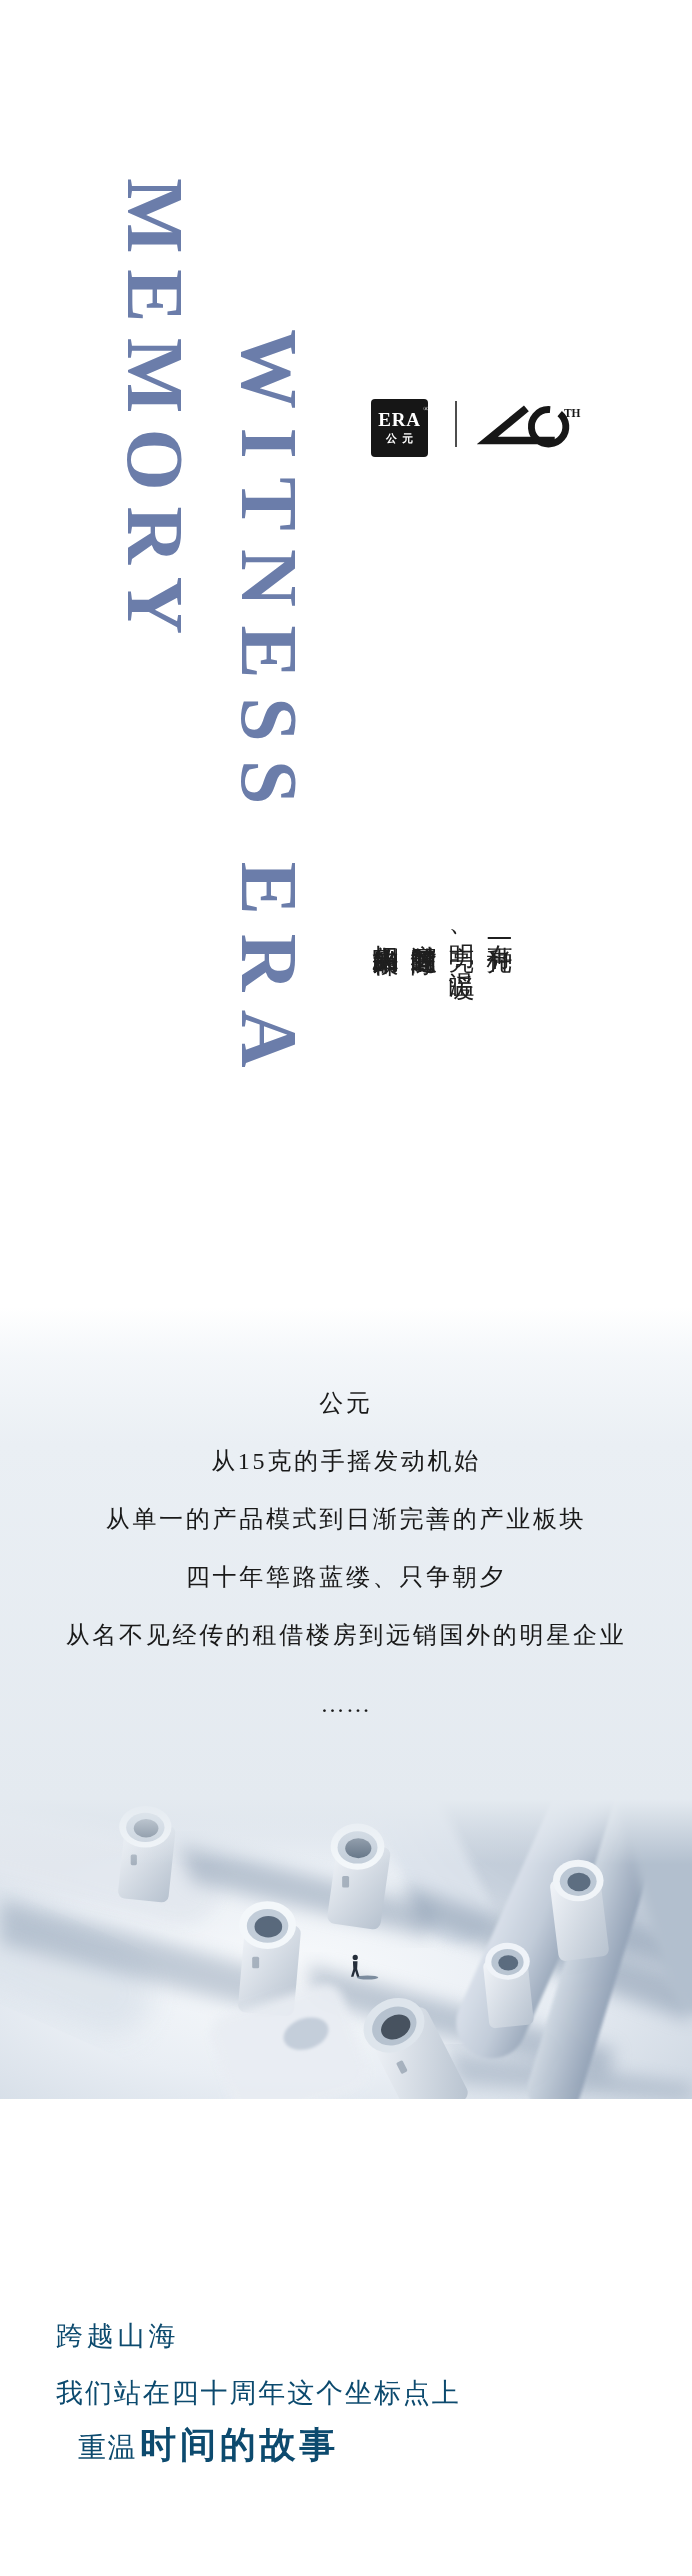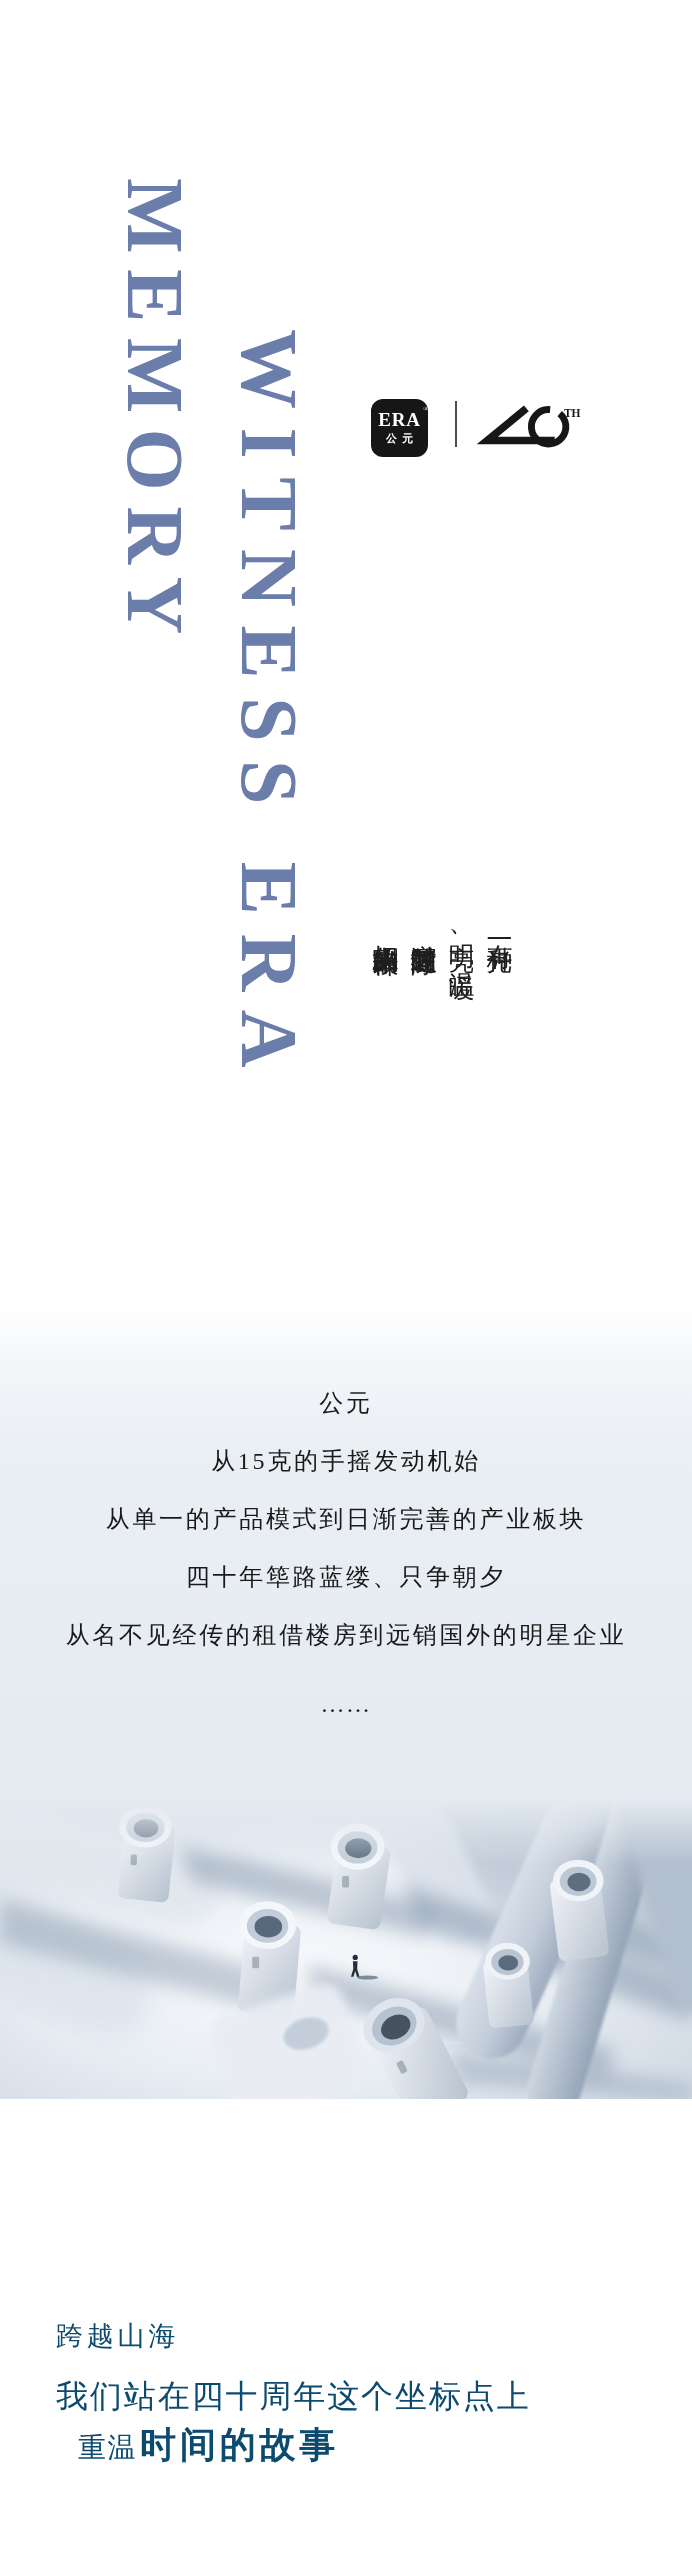"ERA" .logo-box { border-radius: 12px -> 4px }
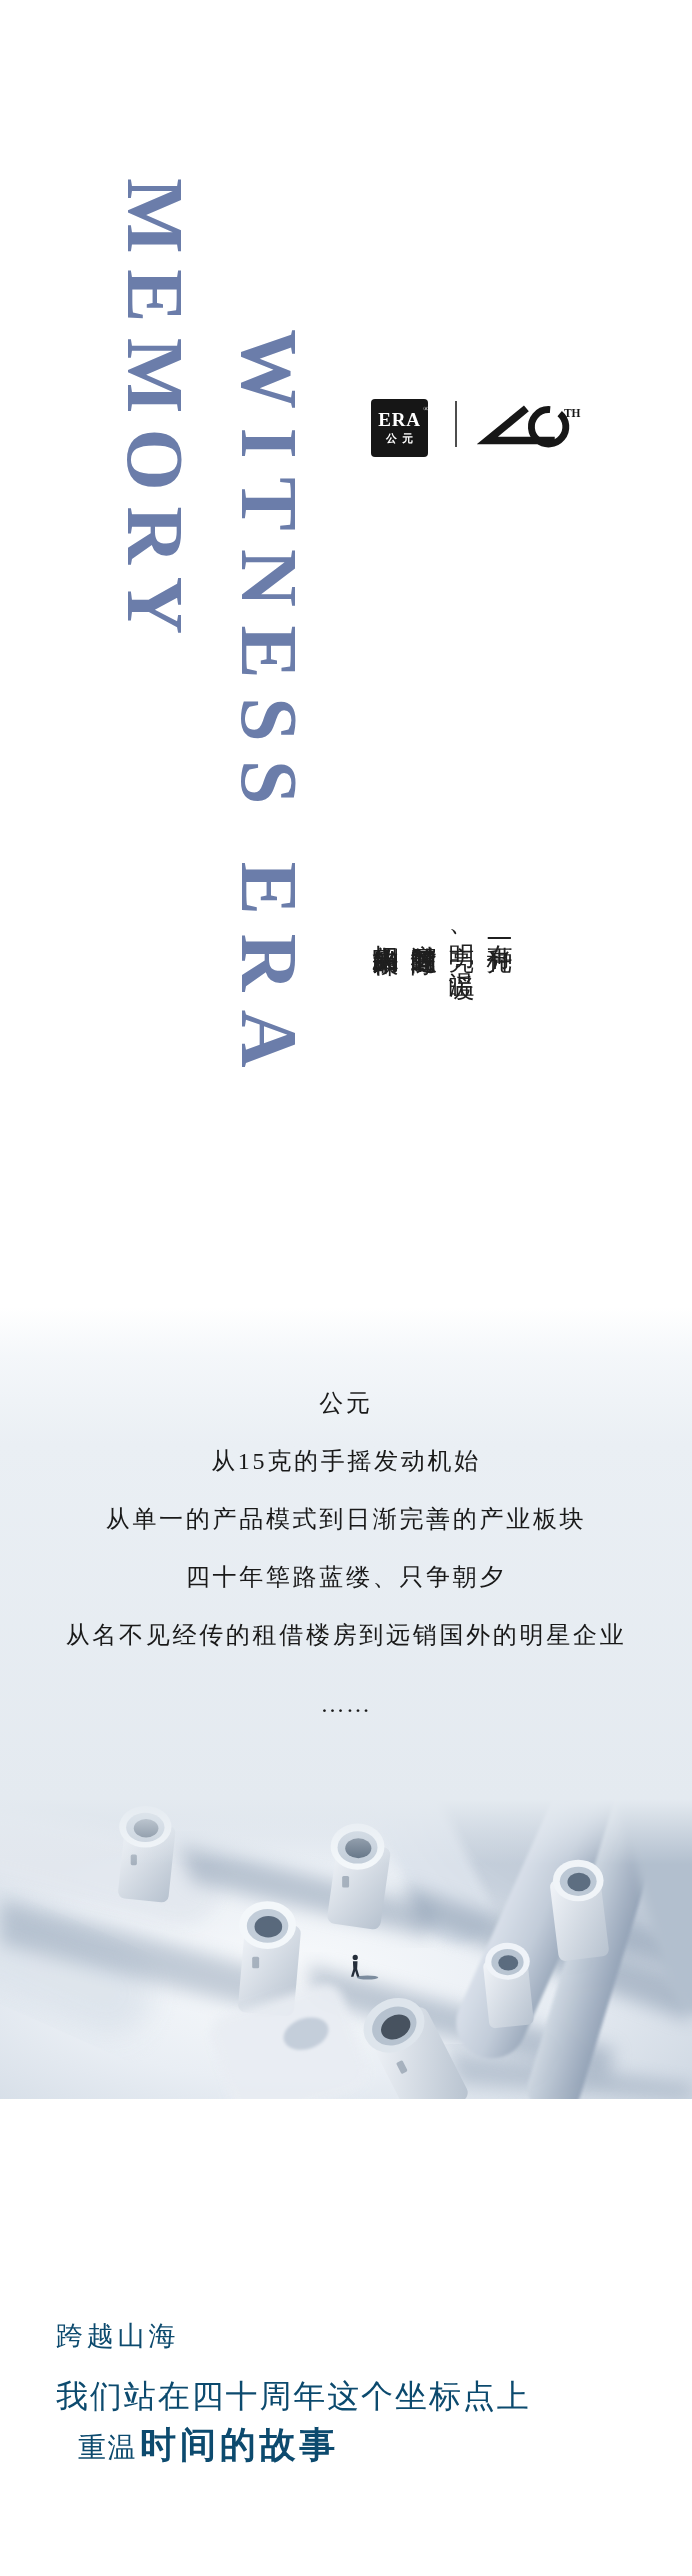"我们站在四十周年这个坐标点上" .f2 { font-size: 32px -> 27px }
